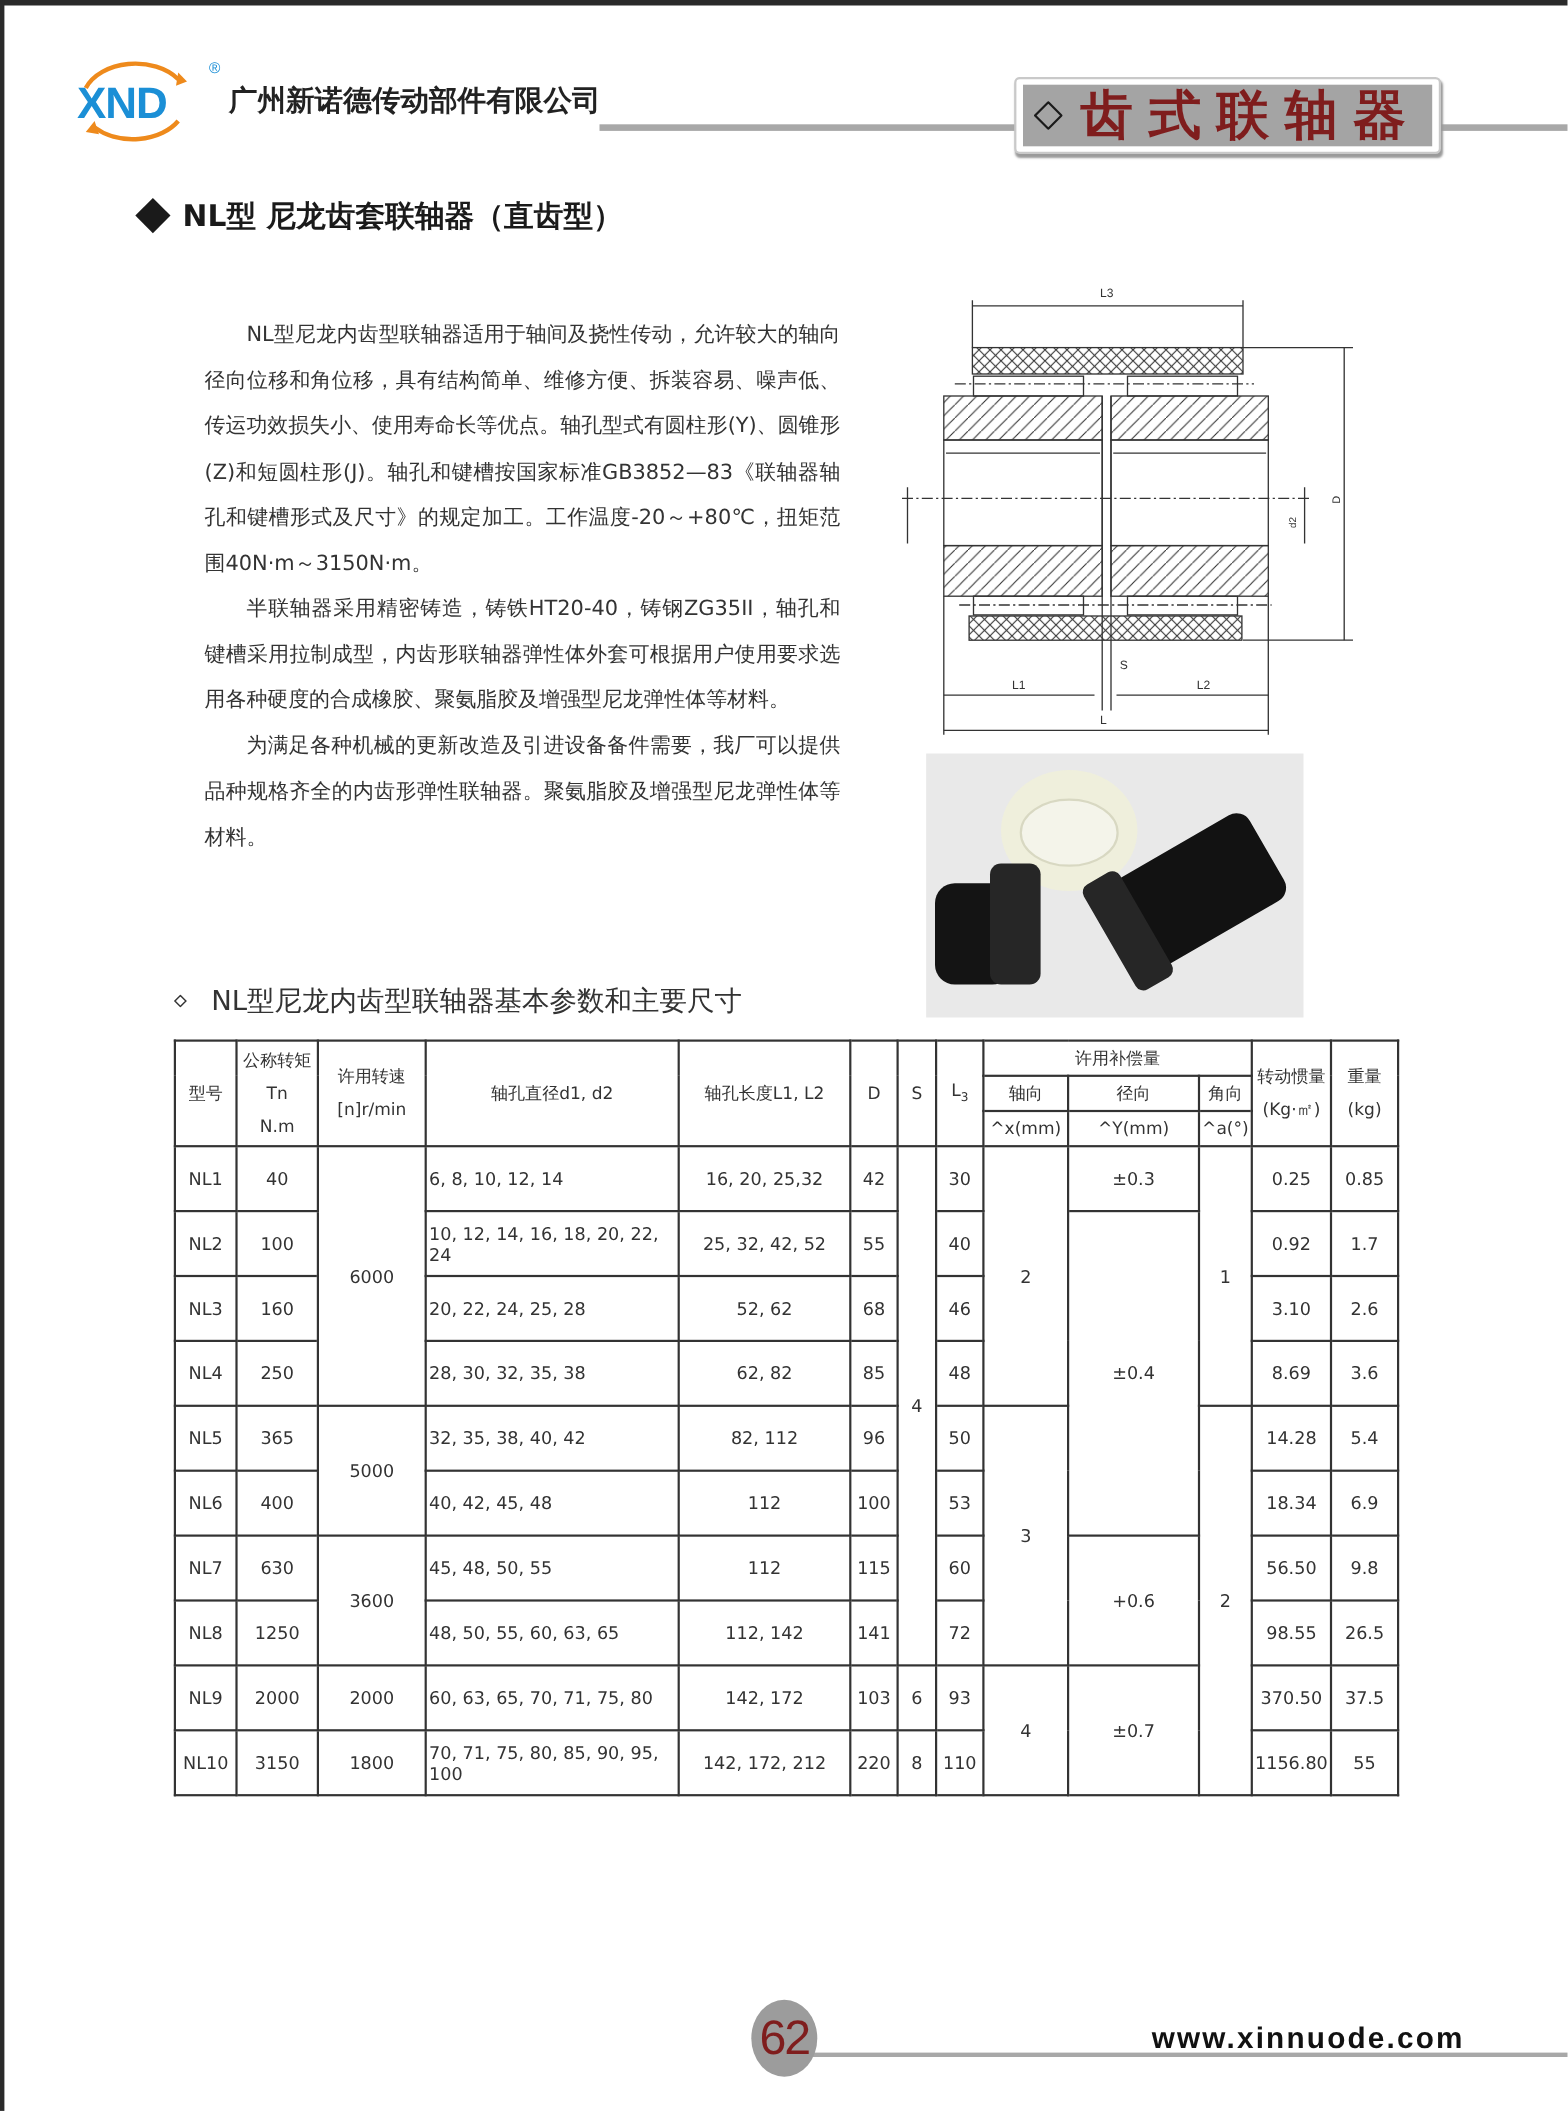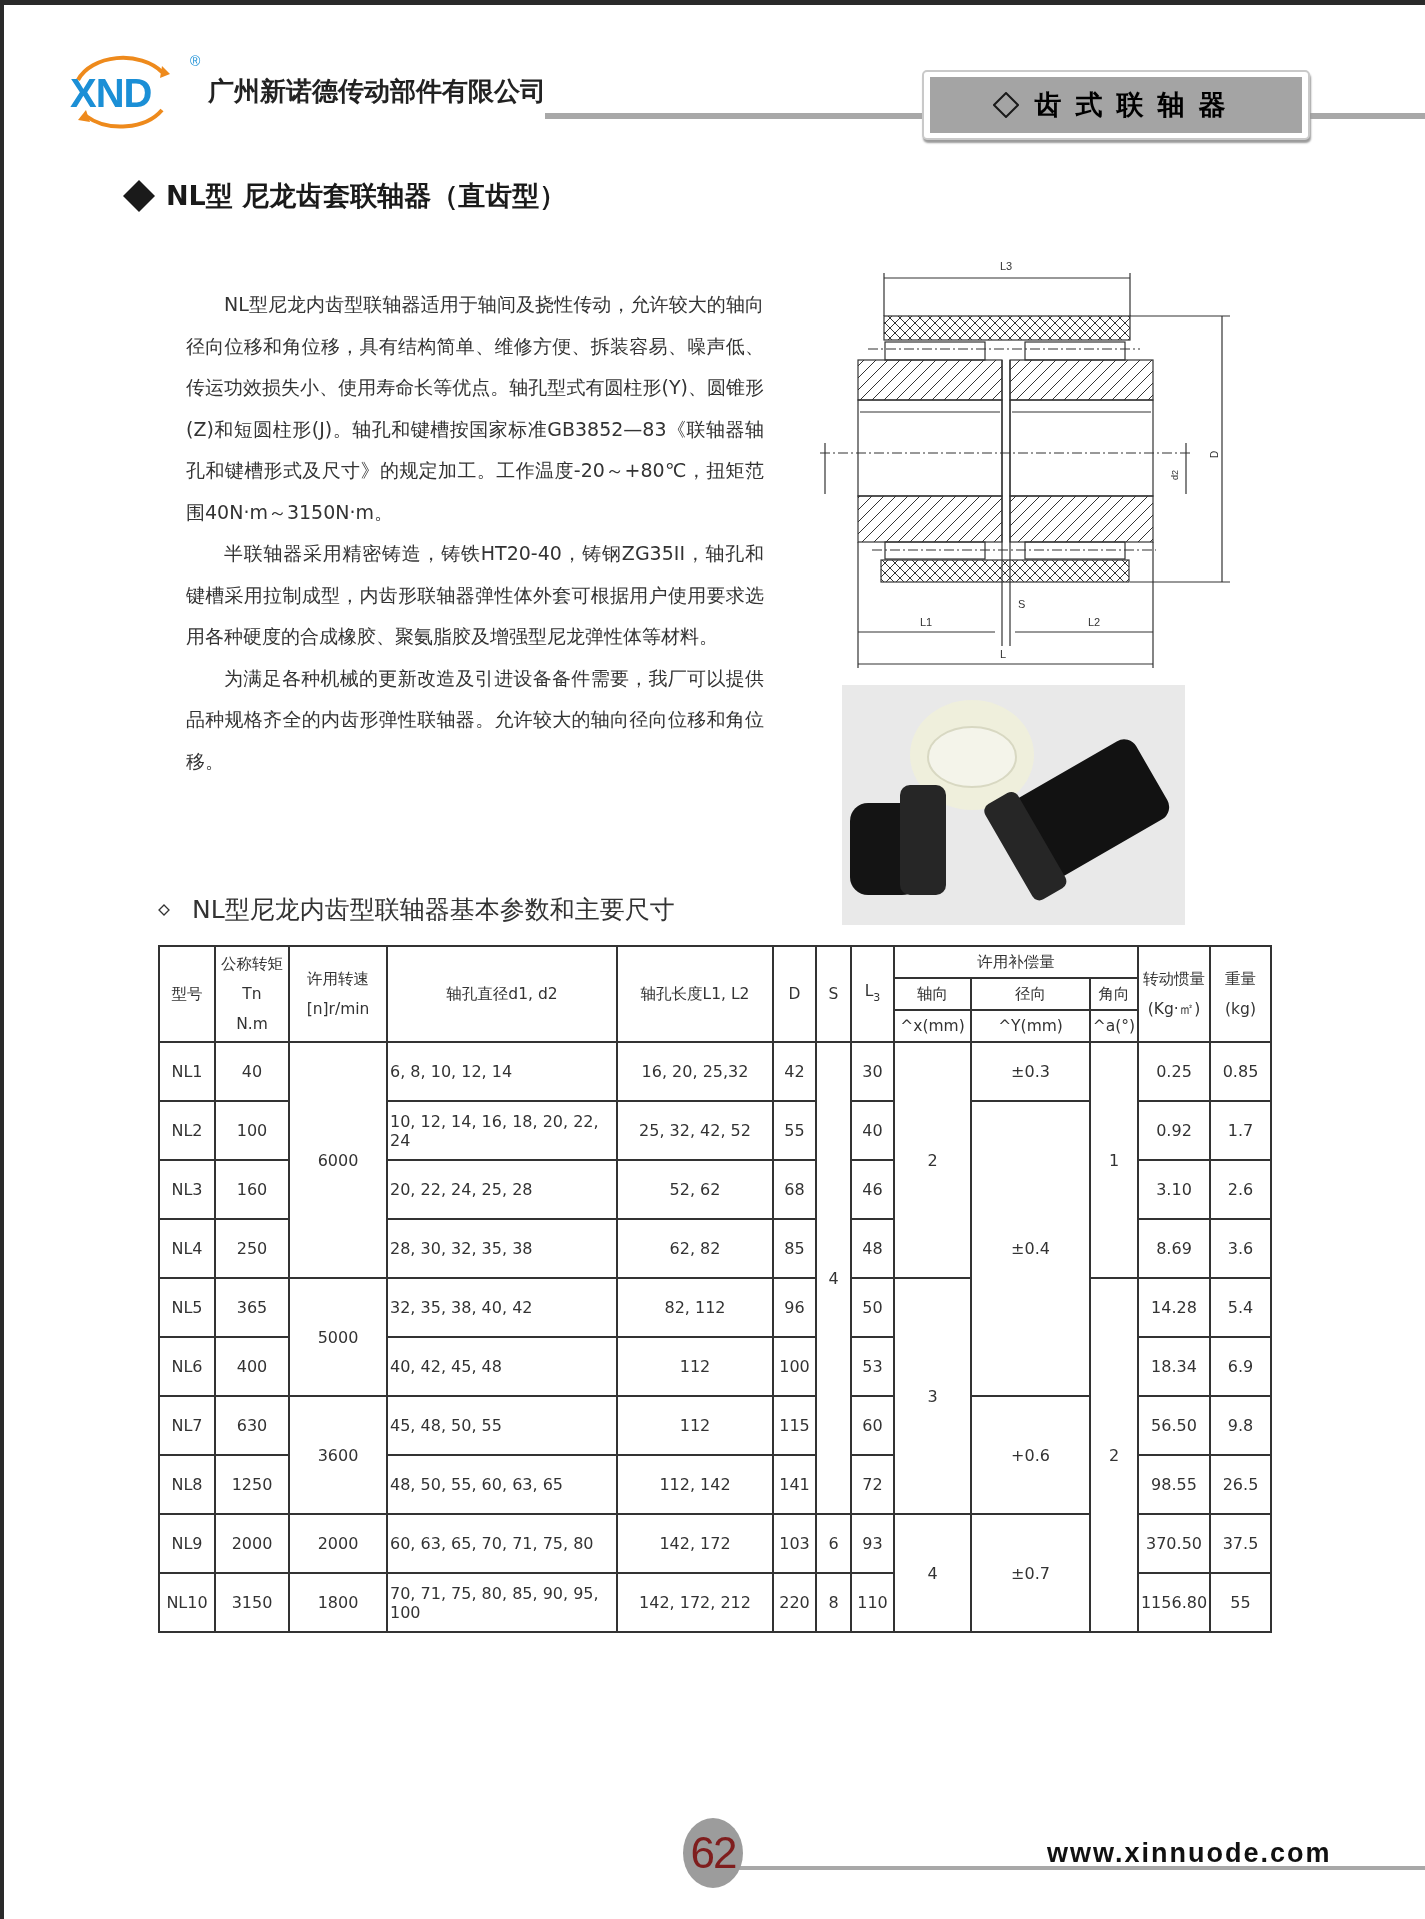"齿式联轴器" .cat-label { color: #000000 -> #7f1d1d; font-size: 27px -> 48px }
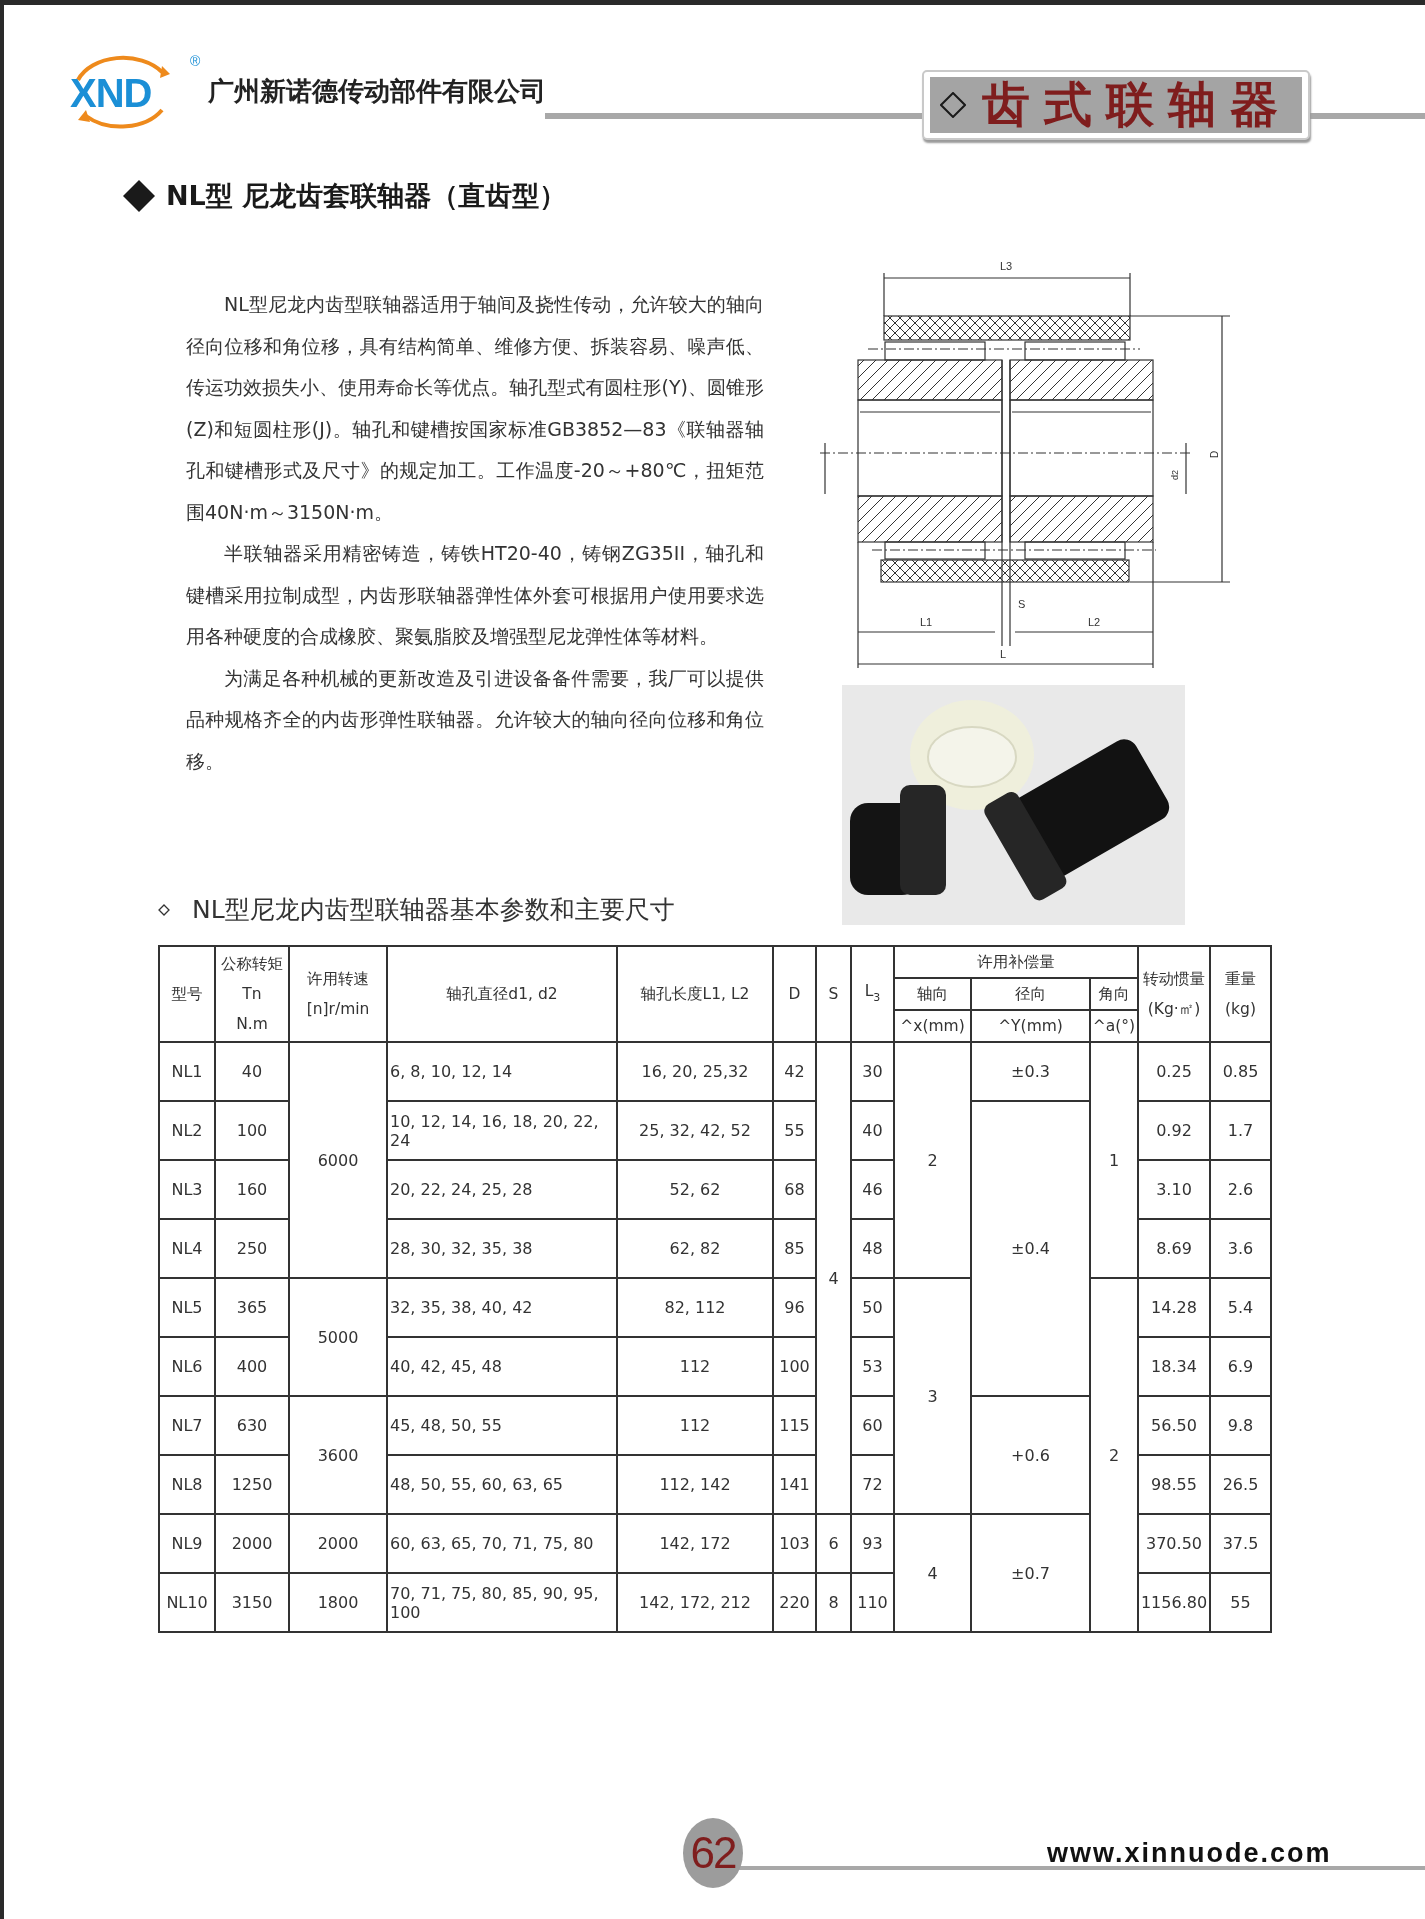"为满足各种机械的更新改造及引进设备备件需要，我厂可以提供品种规格齐全的内齿形弹性" p { text: 允许较大的轴向径向位移和角位移 -> 聚氨脂胶及增强型尼龙弹性体等材料 }
